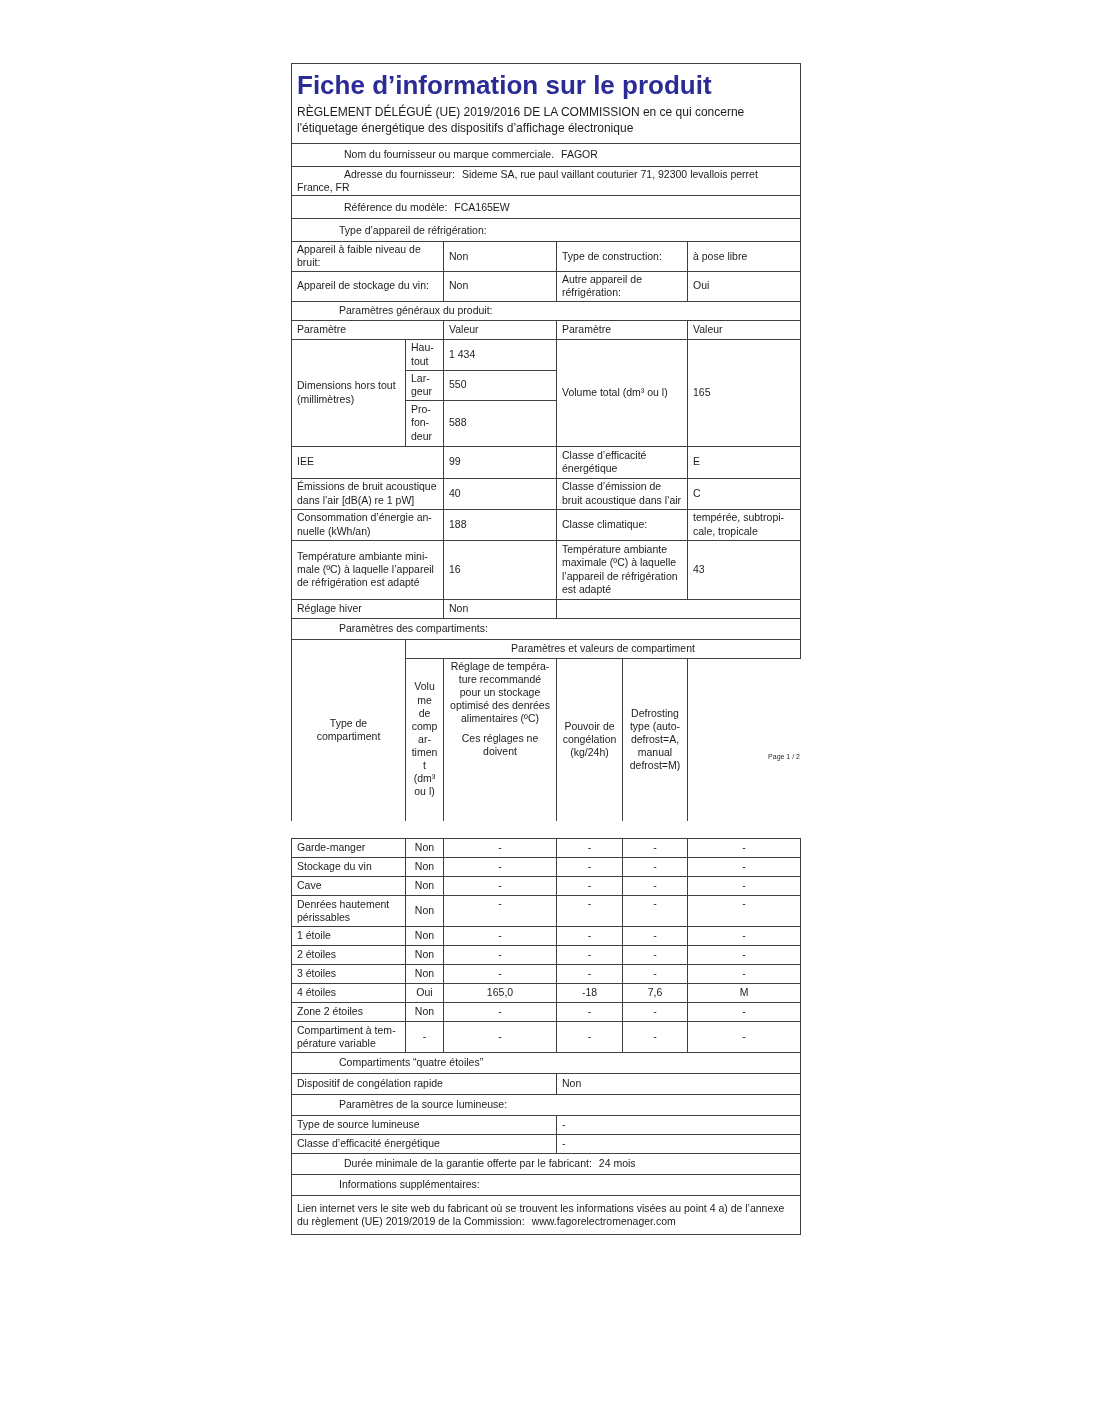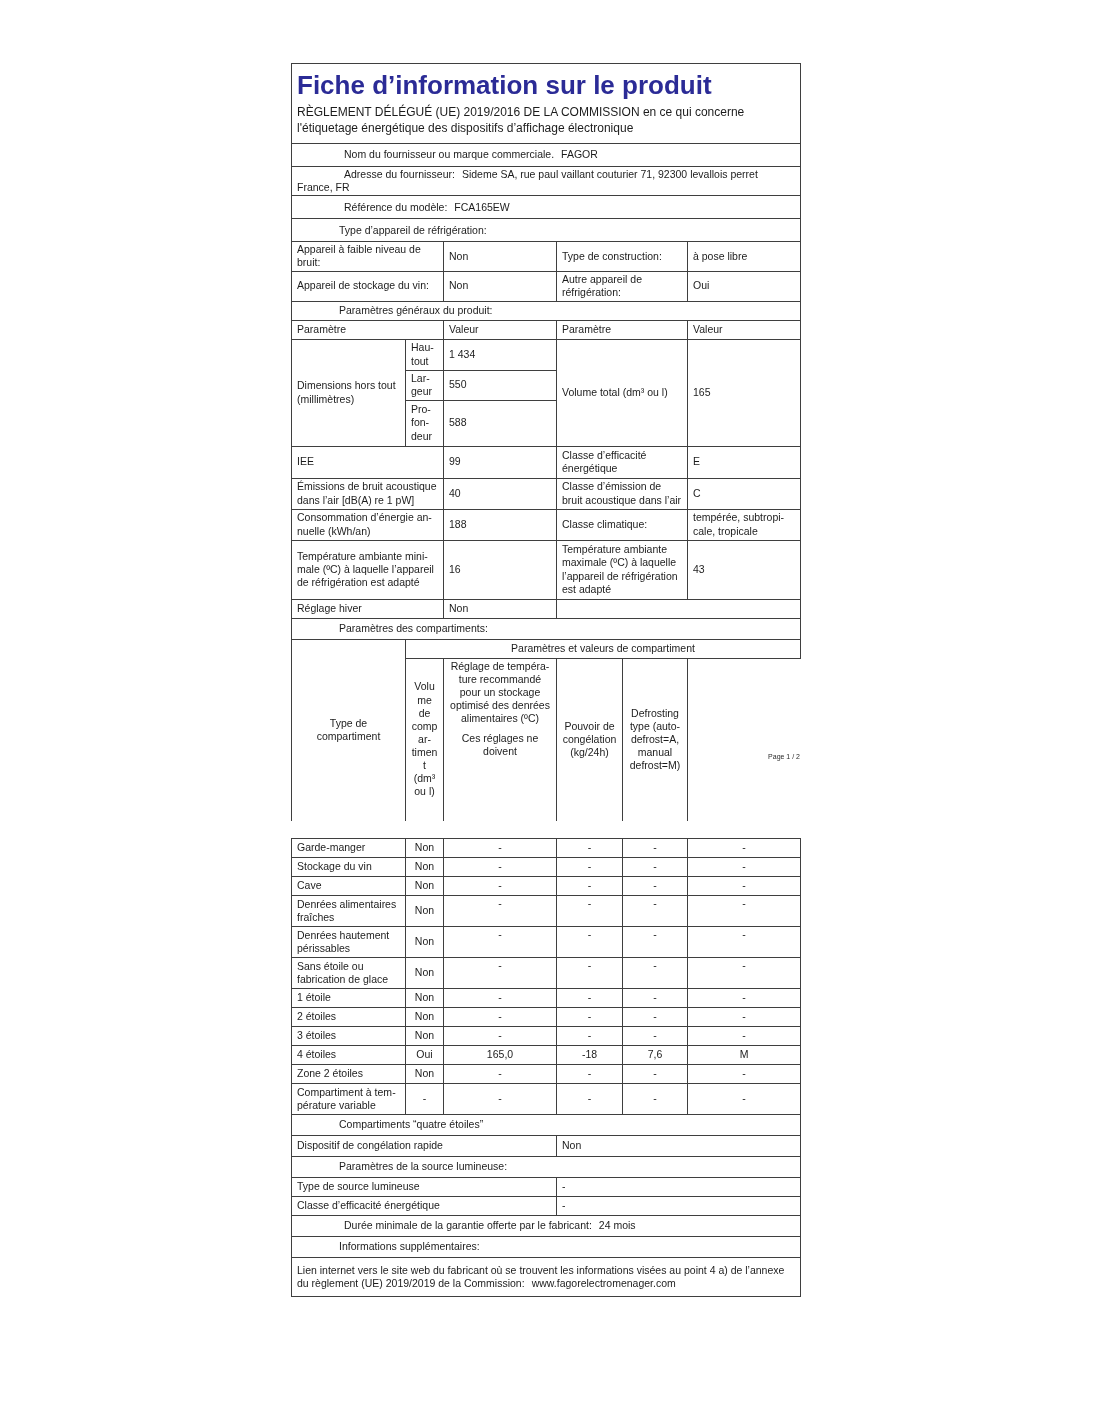"Denrées alimentaires fraîches" tr.h28 { html: <tr> <td>Denrées alimentaires fraîches</td> <td>Non</td> <td>-</td> <td>-</td> <td>-</td> <td>-</td> </tr> -> none }
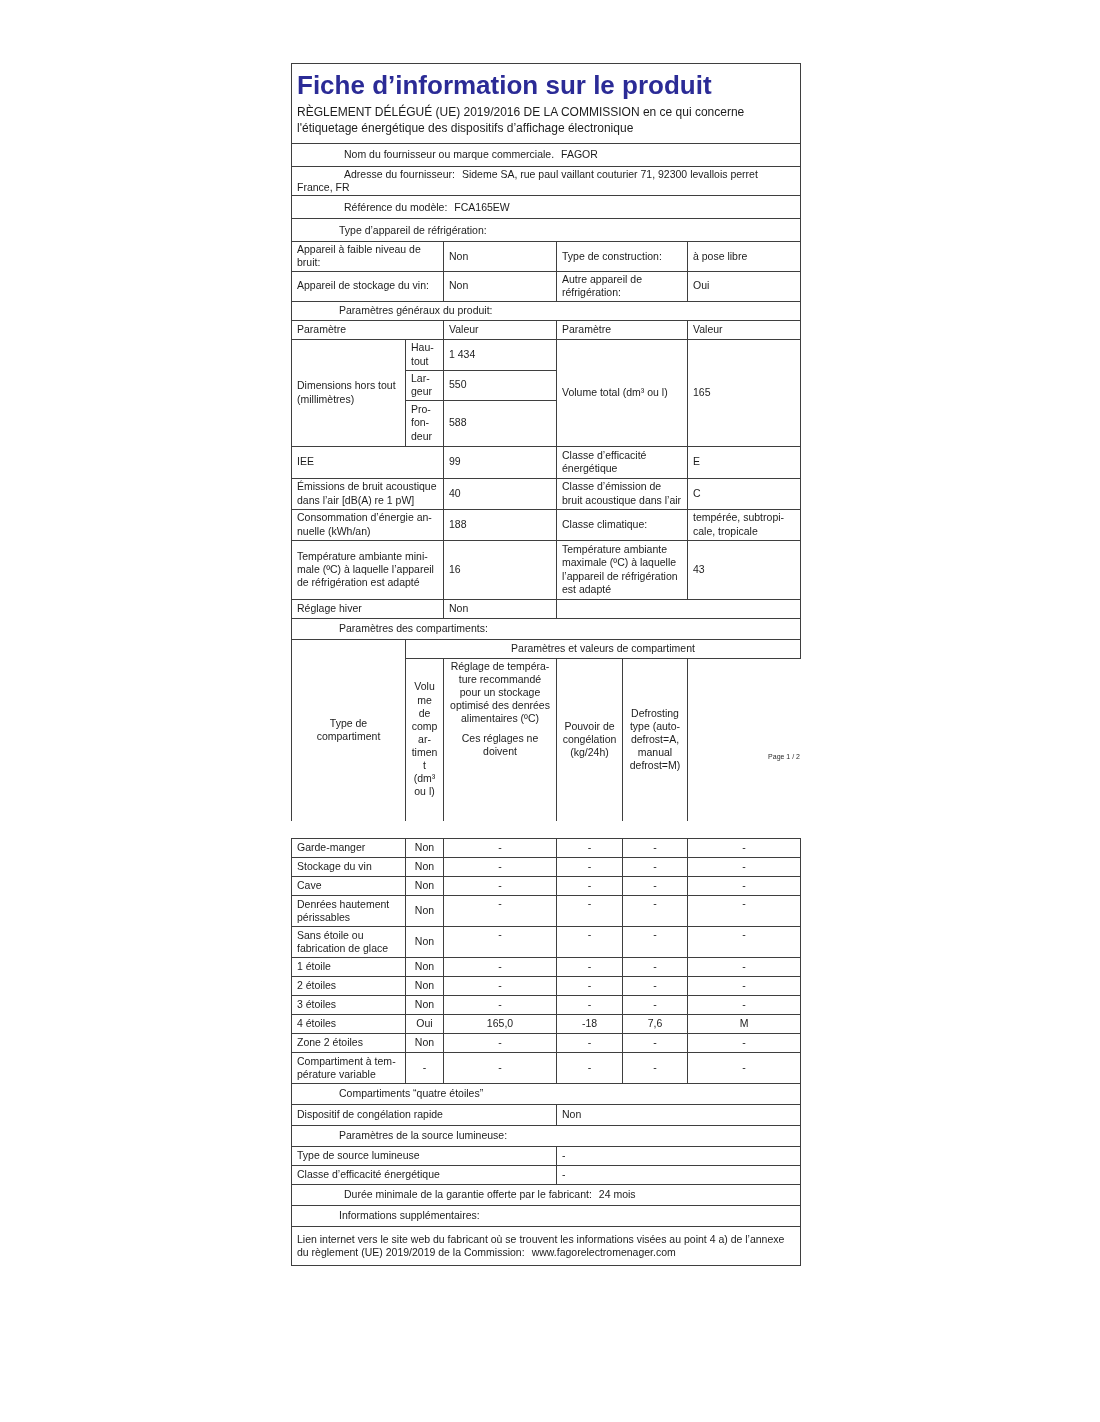"Sans étoile ou fabrica­tion de" tr.h28 { html: <tr> <td>Sans étoile ou fabrica­tion de glace</td> <td>Non</td> <td>-</td> <td>-</td> <td>-</td> <td>-</td> </tr> -> none }
